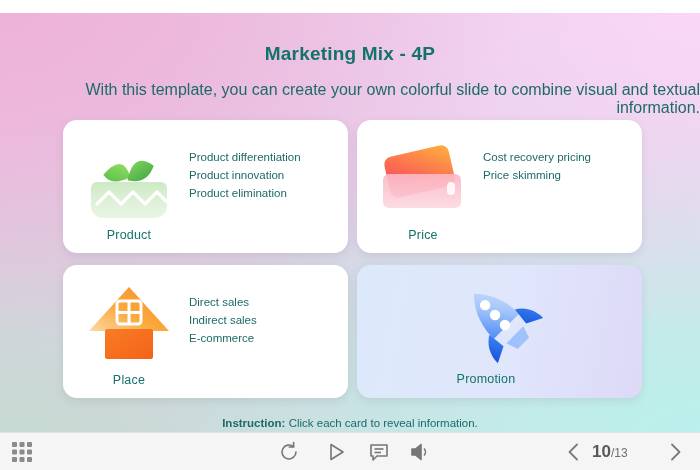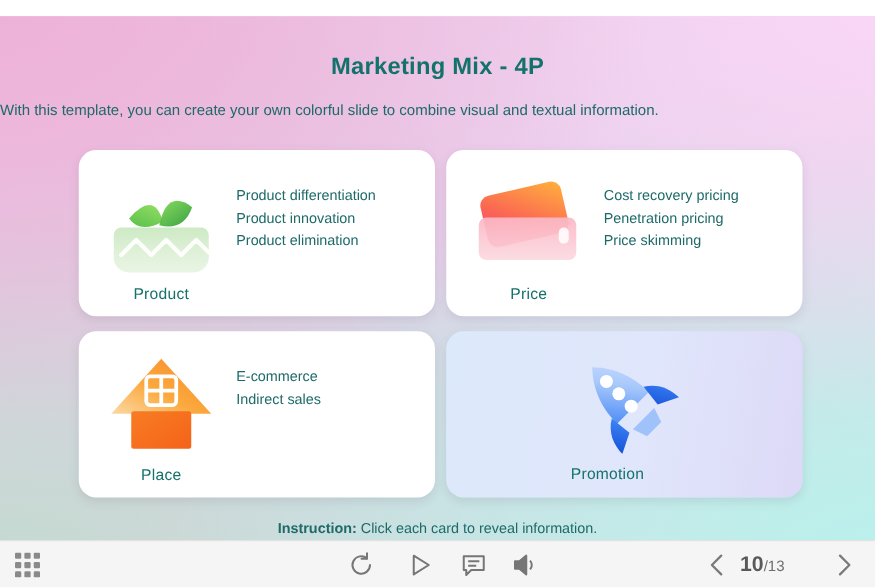"With this template, you can" #subtitle { font-size: 12px -> 16px; text-align: left -> right }
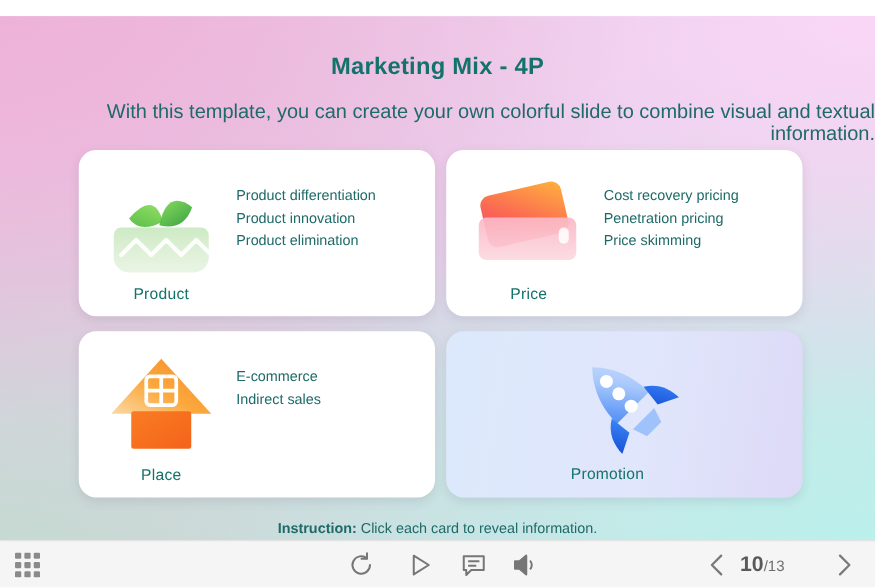"Penetration pricing" div { html: <div>Penetration pricing</div> -> none }
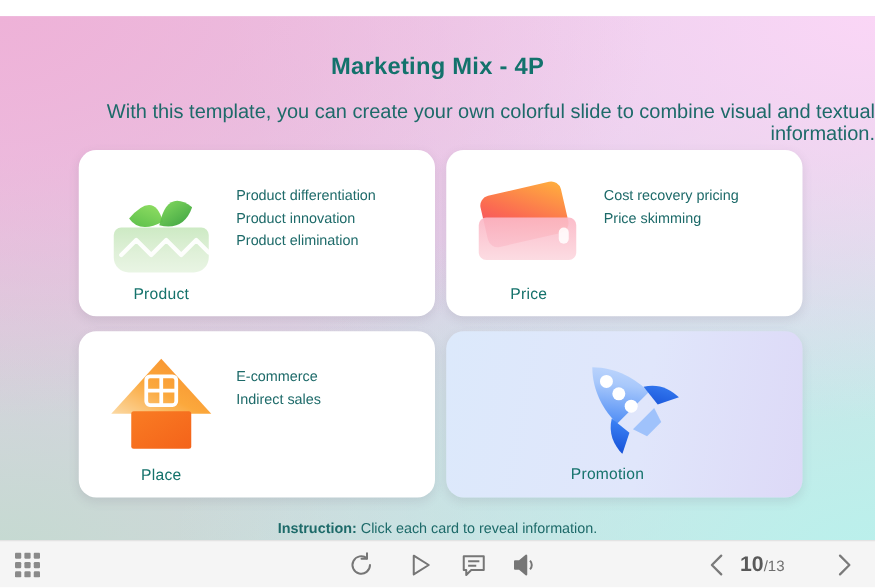"Direct sales" div { html: none -> <div>Direct sales</div> }
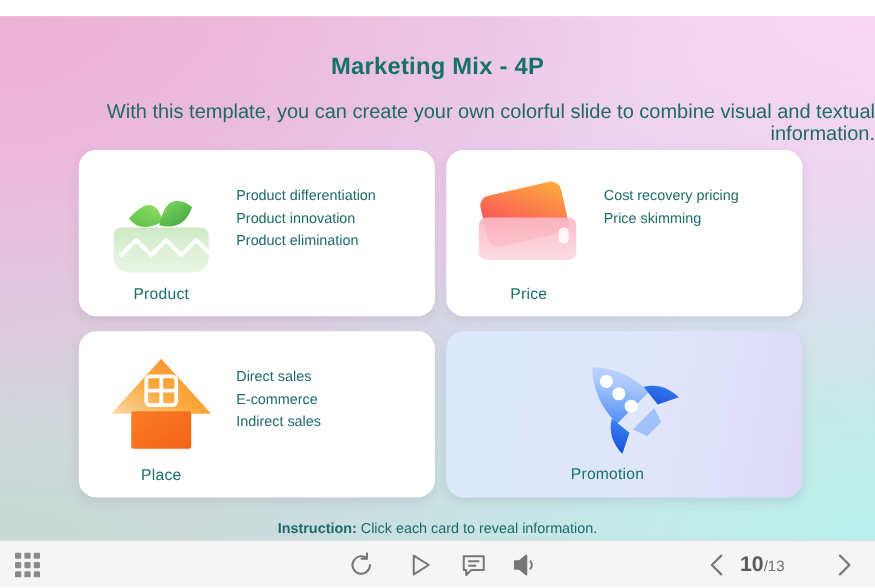"E-commerce" div { order: before "Indirect sales" -> after "Indirect sales" }
